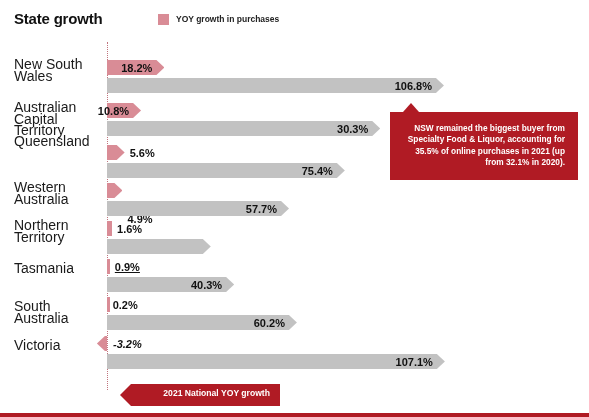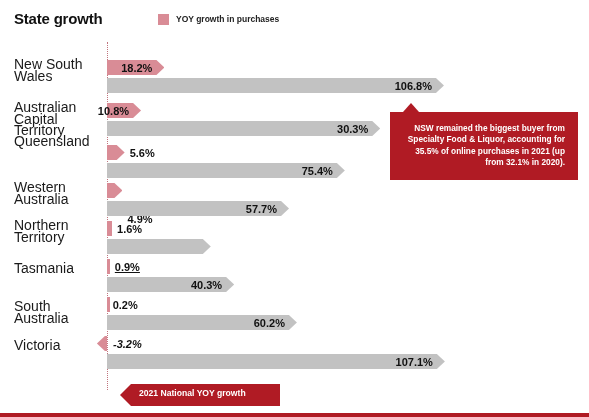"2021 National YOY growth" div.banner-body { text-align: none -> right }
